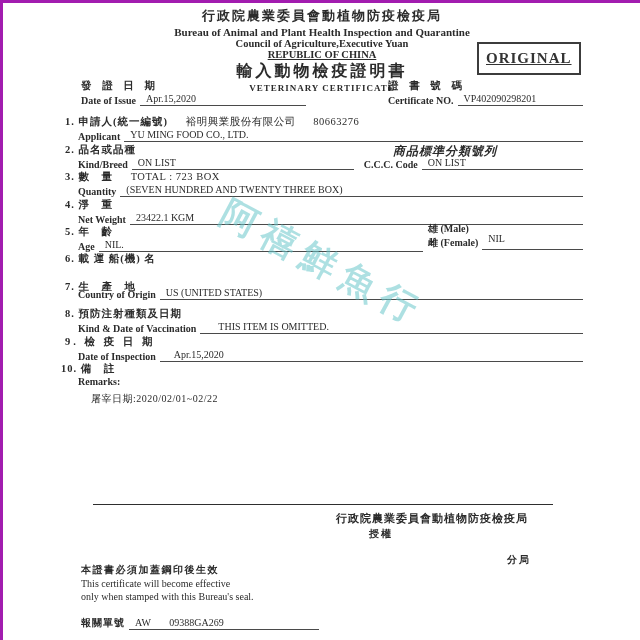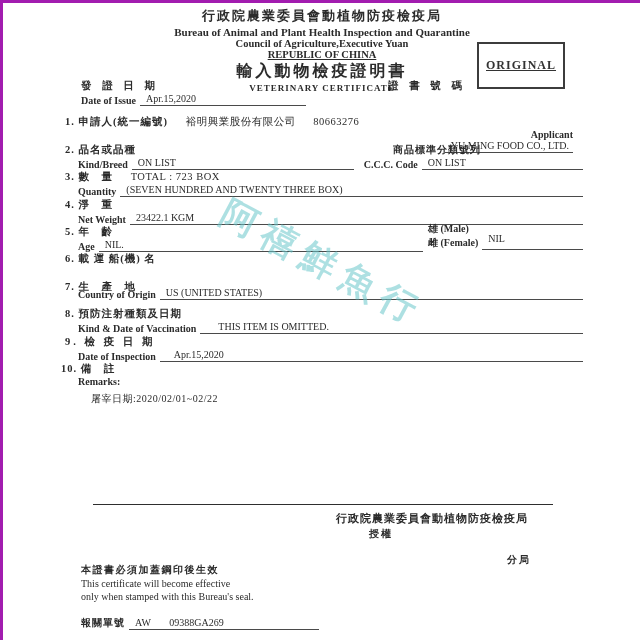"ORIGINAL" .origbox { font-size: 12px -> 15px; padding: 14px 7px -> 6px 7px }
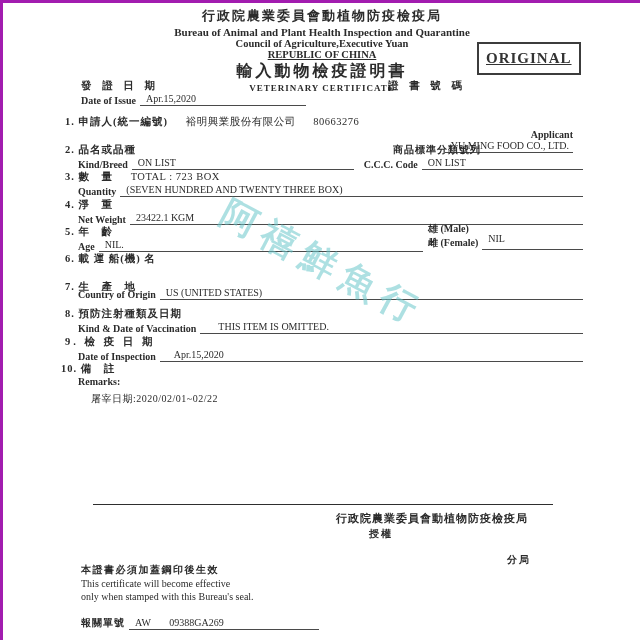"Certificate NO." div.enrow { html: none -> <div> <b>Certificate NO.</b> <span>VP402090298201</span> </div> }
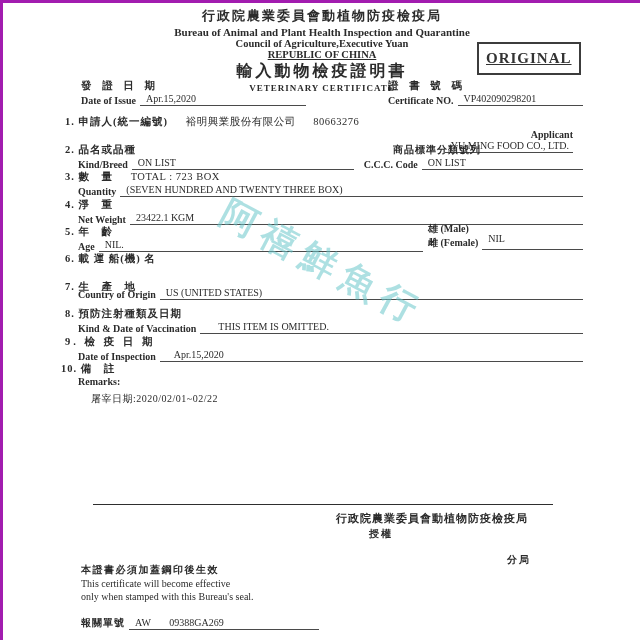"Applicant" div.enrow { flex-direction: column -> none; left: 65px -> 75px }
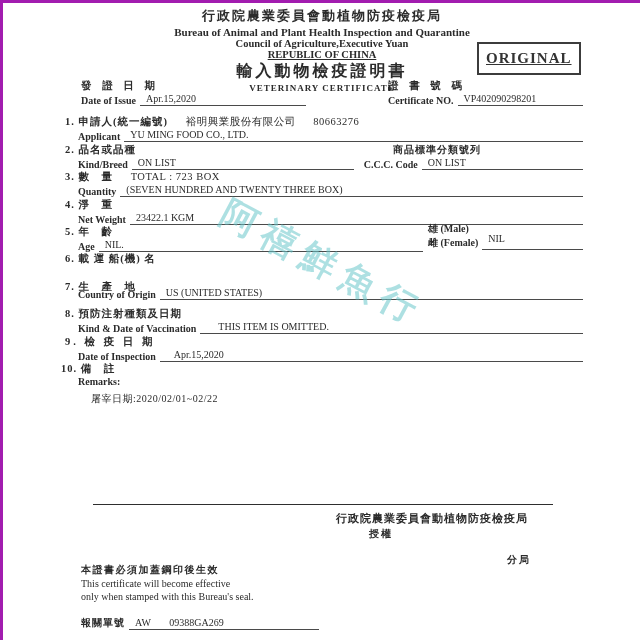"商品標準分類號列" div.zhline { font-size: 10px -> 12px; font-style: none -> italic }
